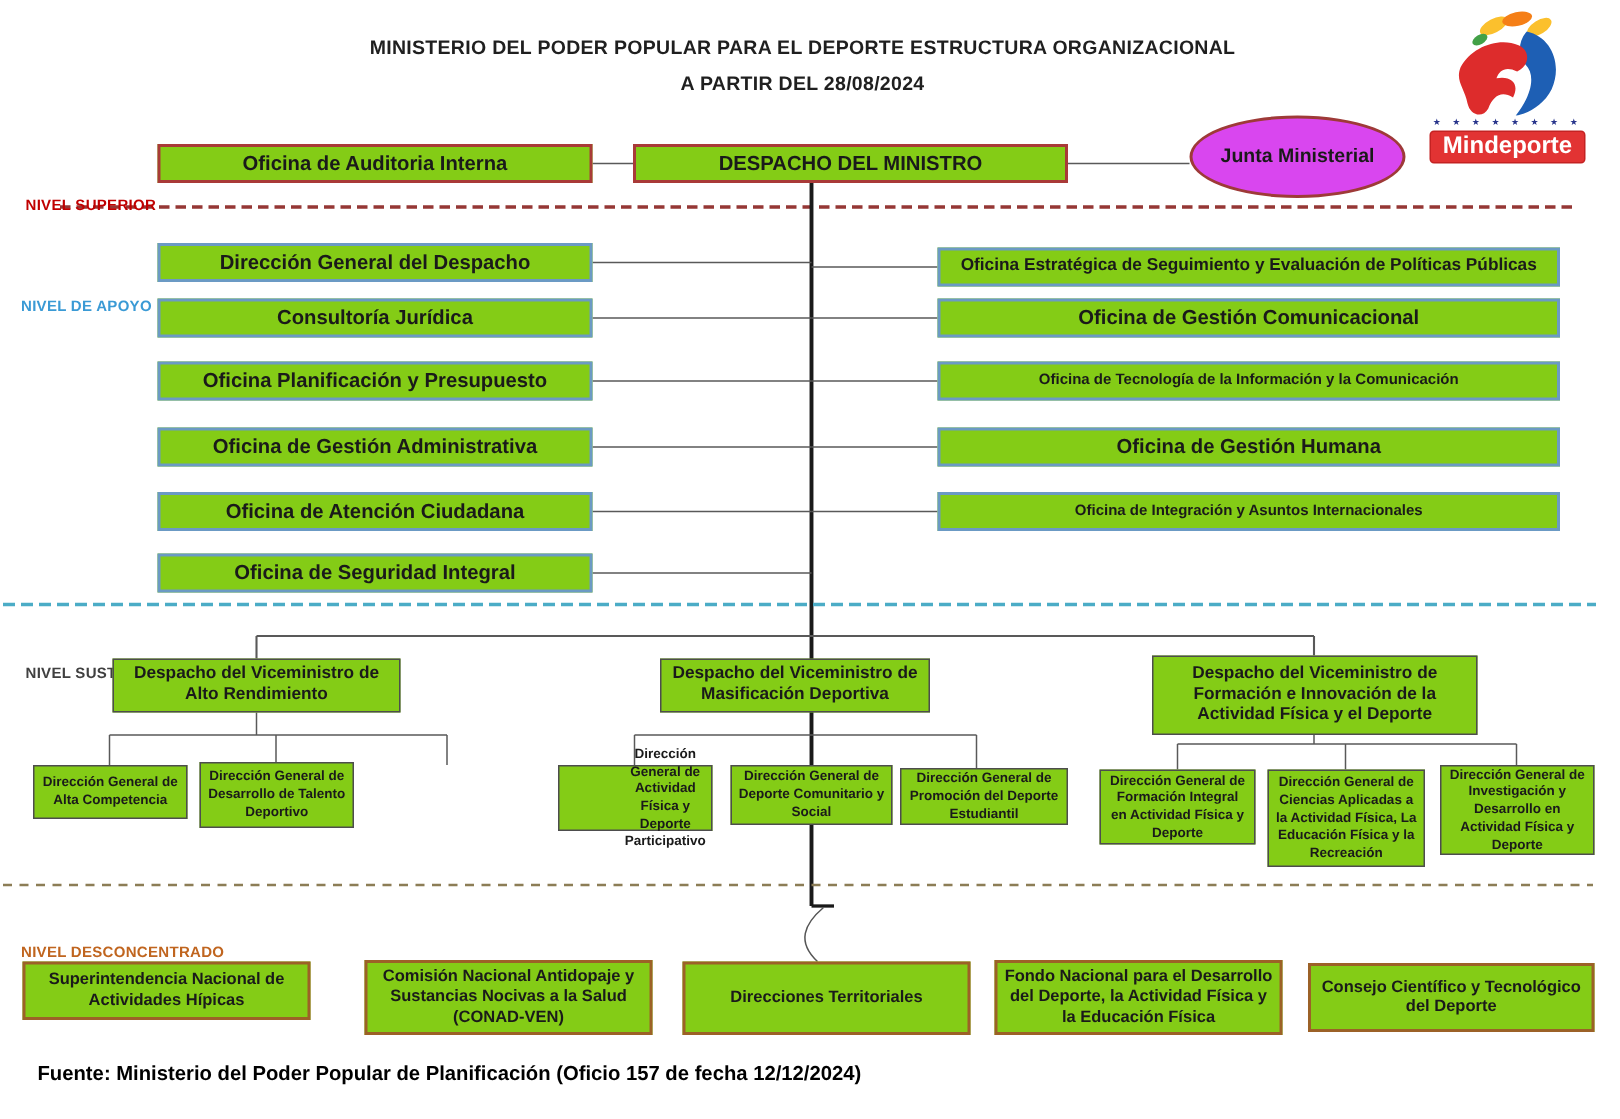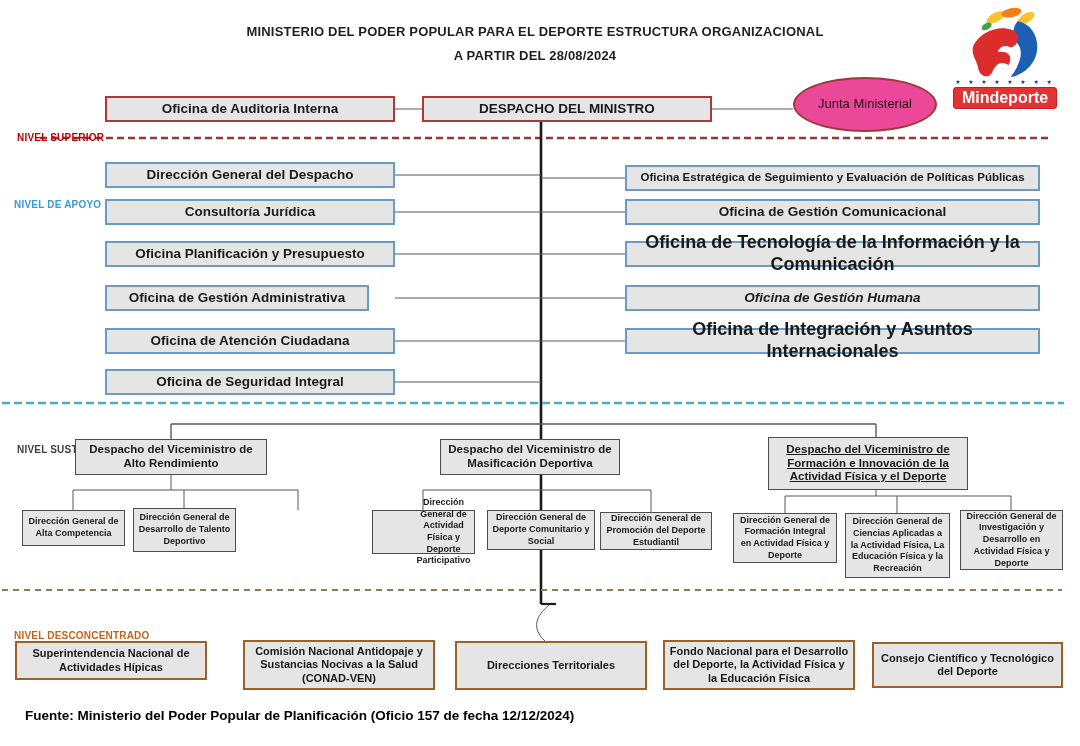"Oficina de Auditoria Interna" .box { background: #e5e5e5 -> #84cc16 }
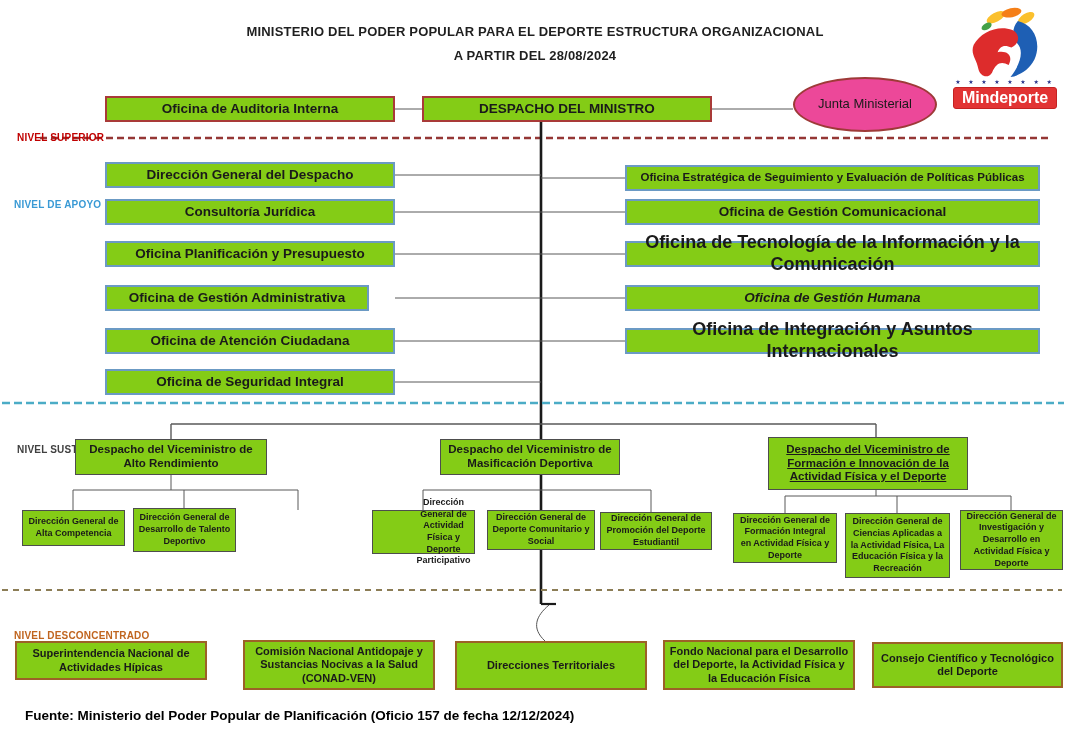"Junta Ministerial" .ellipse { background: #ec4899 -> #d946ef; font-weight: normal -> bold }
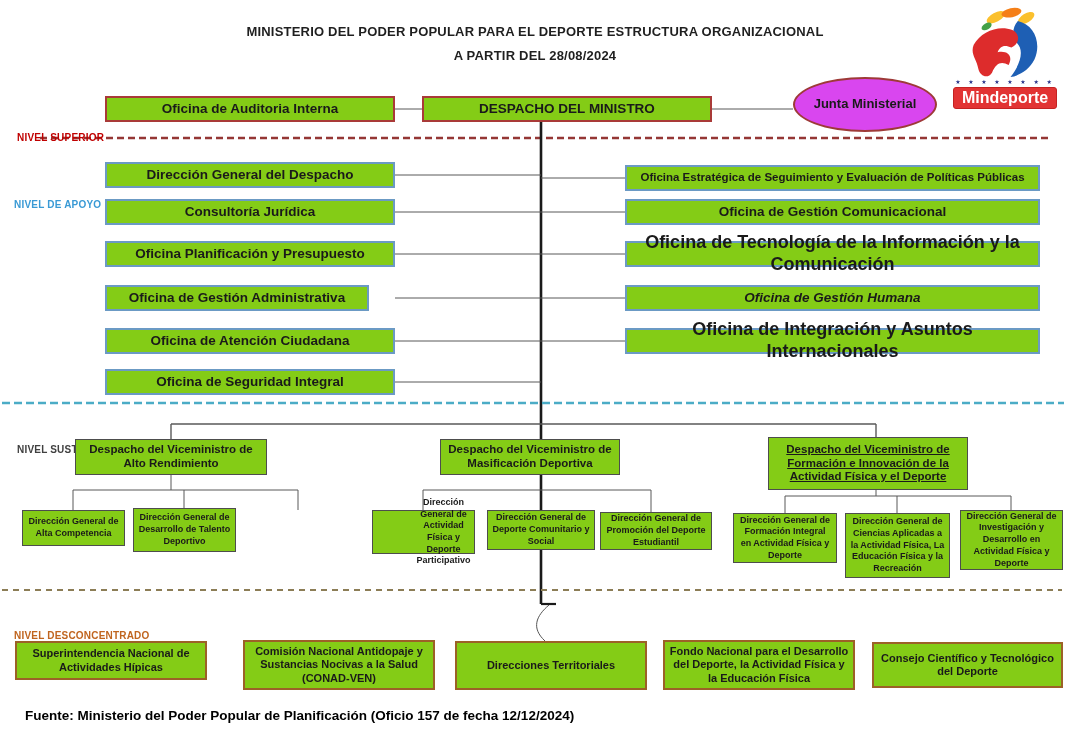"Oficina de Tecnología de la" .blue-b.sm { font-size: 18px -> 10px }
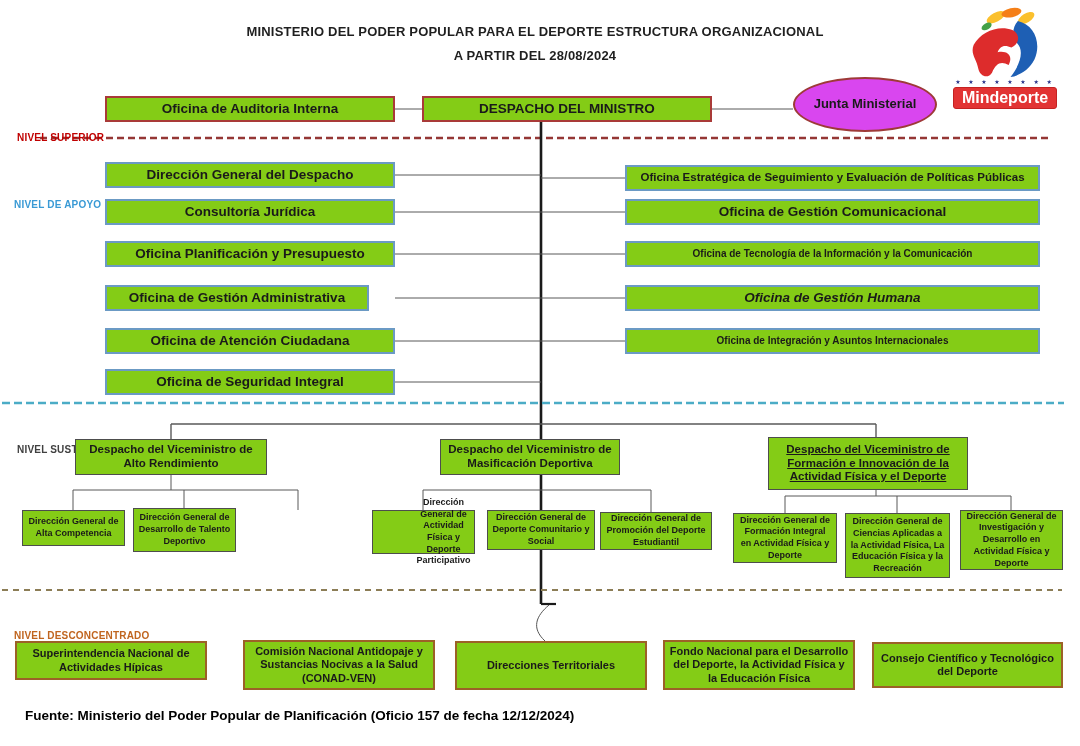"Oficina de Gestión Administrativa" div.box { width: 264px -> 290px }
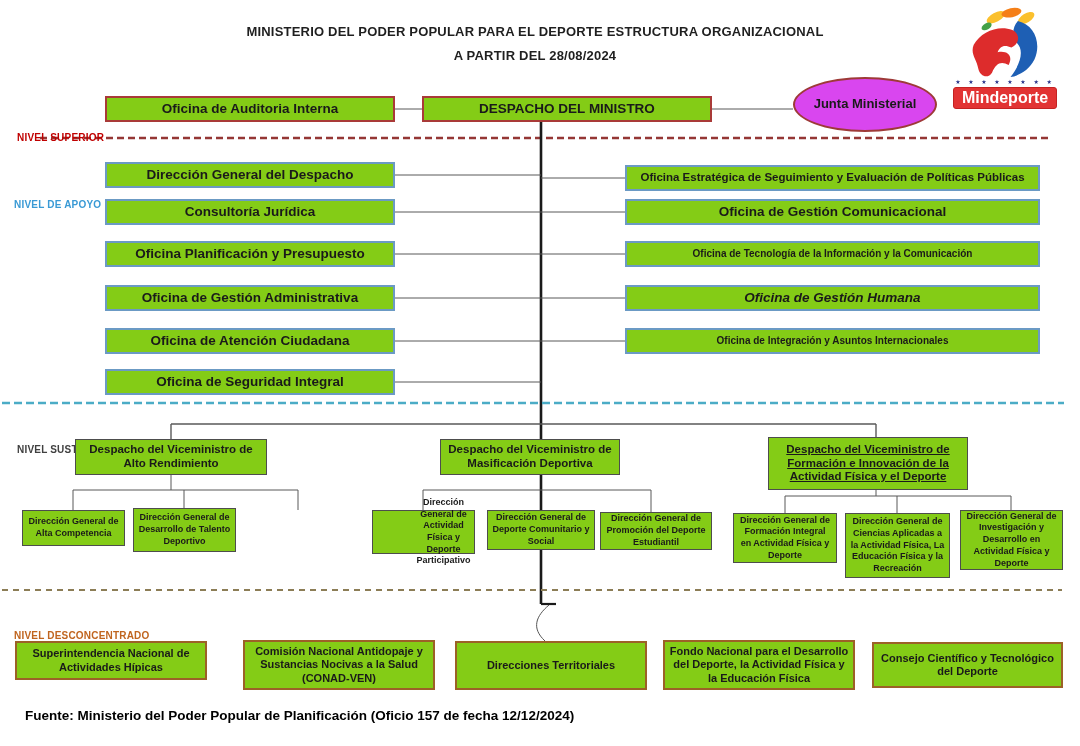"Oficina de Gestión Humana" div.box { font-style: italic -> none }
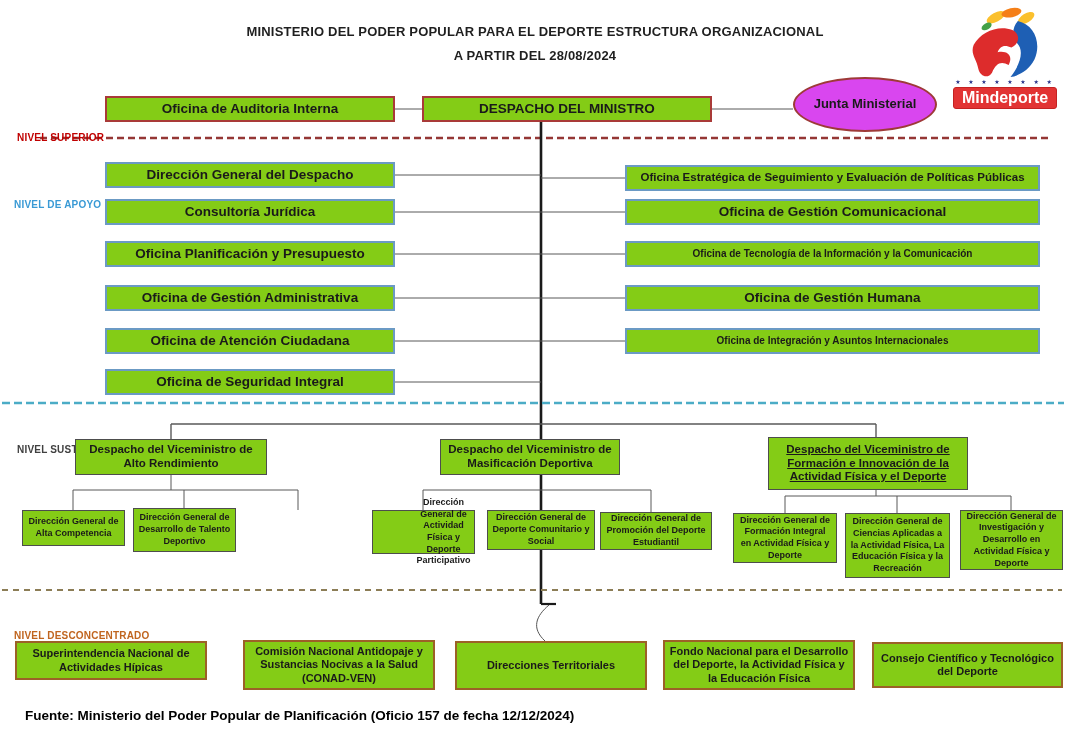"Despacho del Viceministro de Formación" div.box { text-decoration: underline -> none; width: 200px -> 217px }
